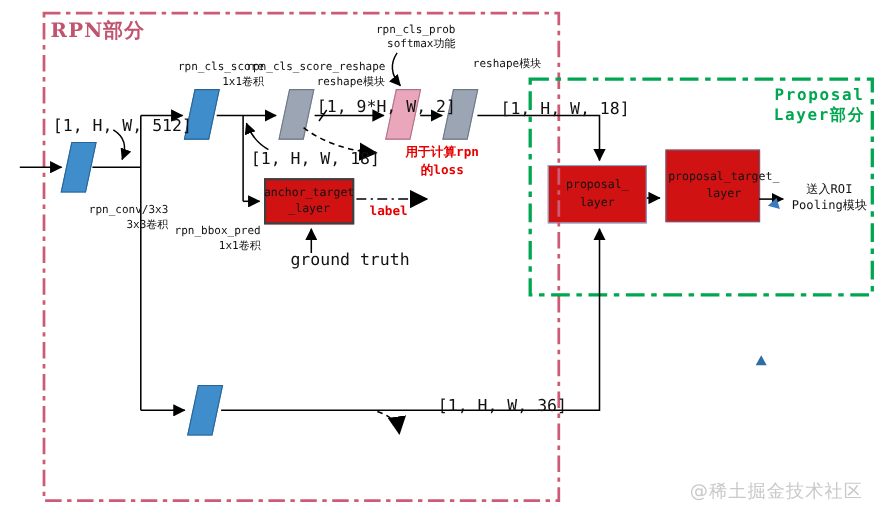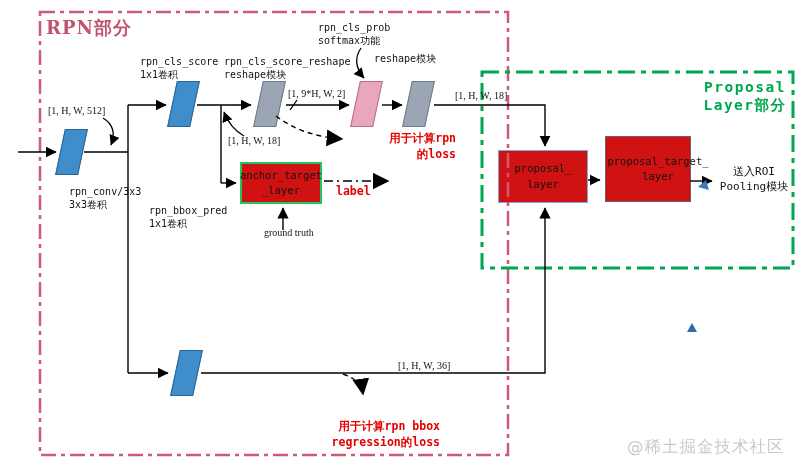"rpn_cls_prob" .node-lbl { text-align: left -> right }
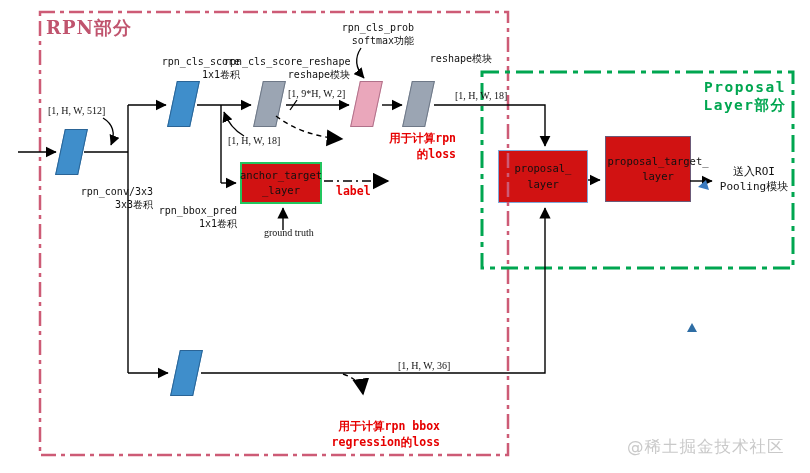"[1, 9*H, W, 2]" .lbl { font-family: Liberation Serif, serif -> none; font-size: 10px -> 15px }
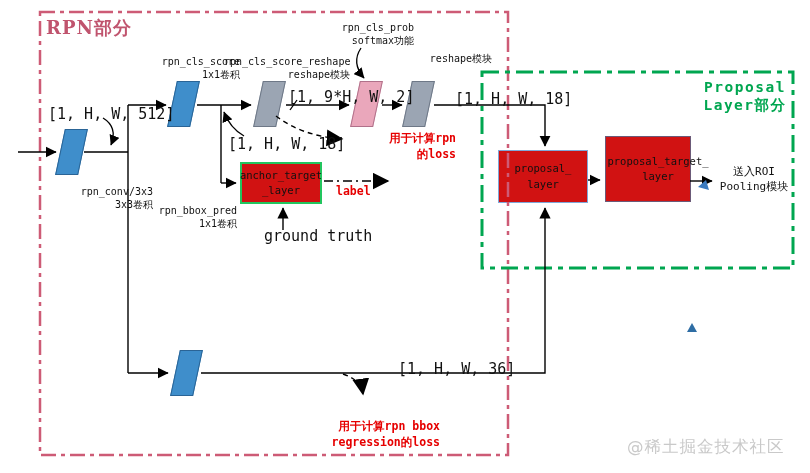"用于计算rpn" .red-lbl span { text-align: right -> none }
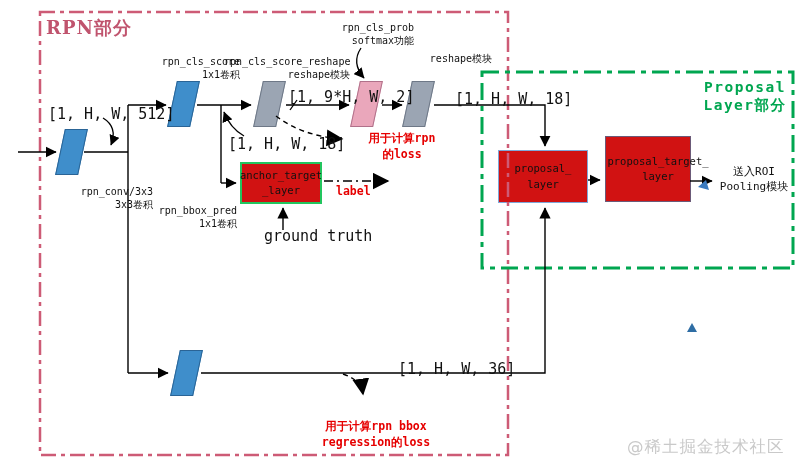"anchor_target" div.rbox { border: 2px solid #22c55e -> 2px solid #404040 }
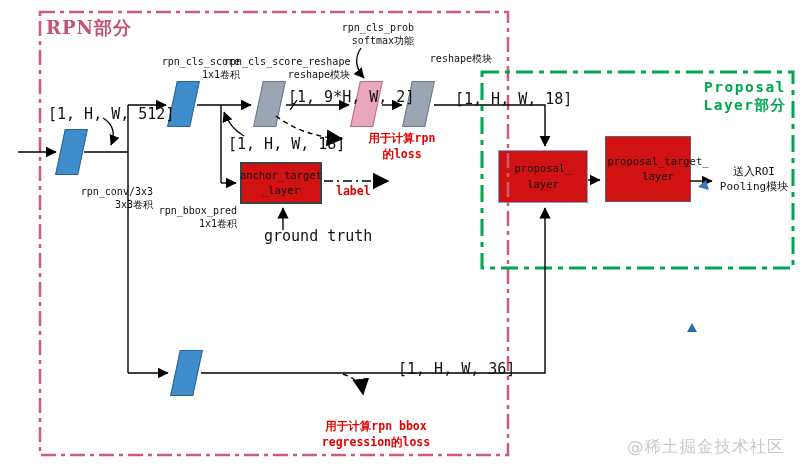"用于计算rpn bbox" div.red-lbl { html: <div> <span>用于计算rpn bbox</span> <span>regression的loss</span> </div> -> none }
